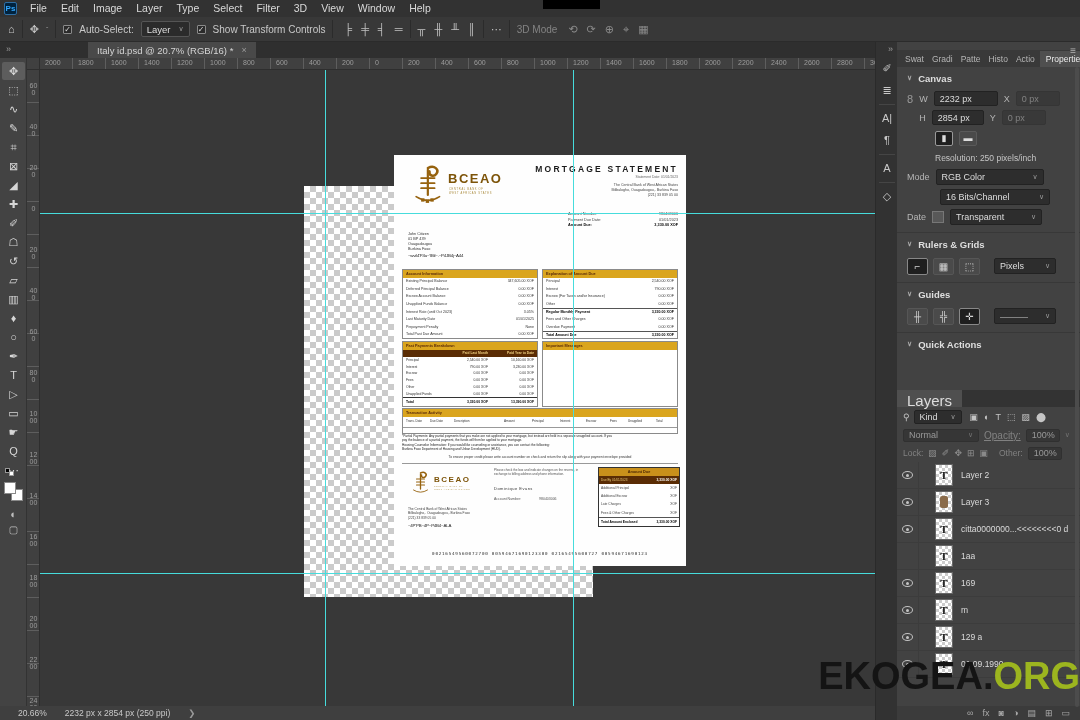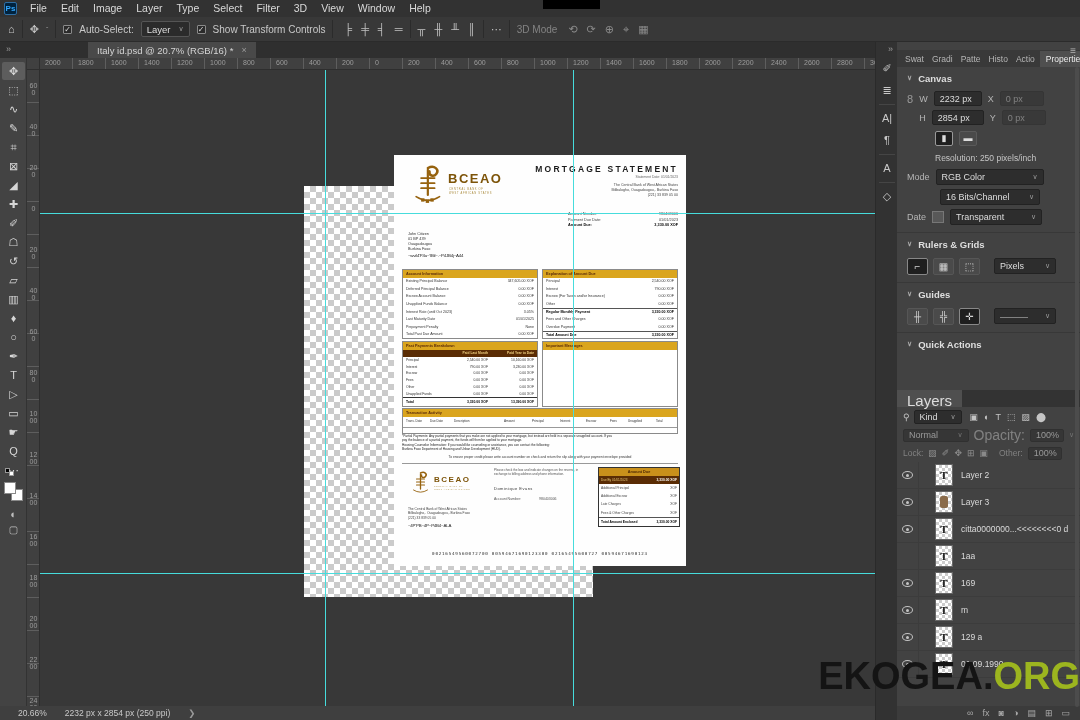"2232 px" span.field { width: 48px -> 64px }
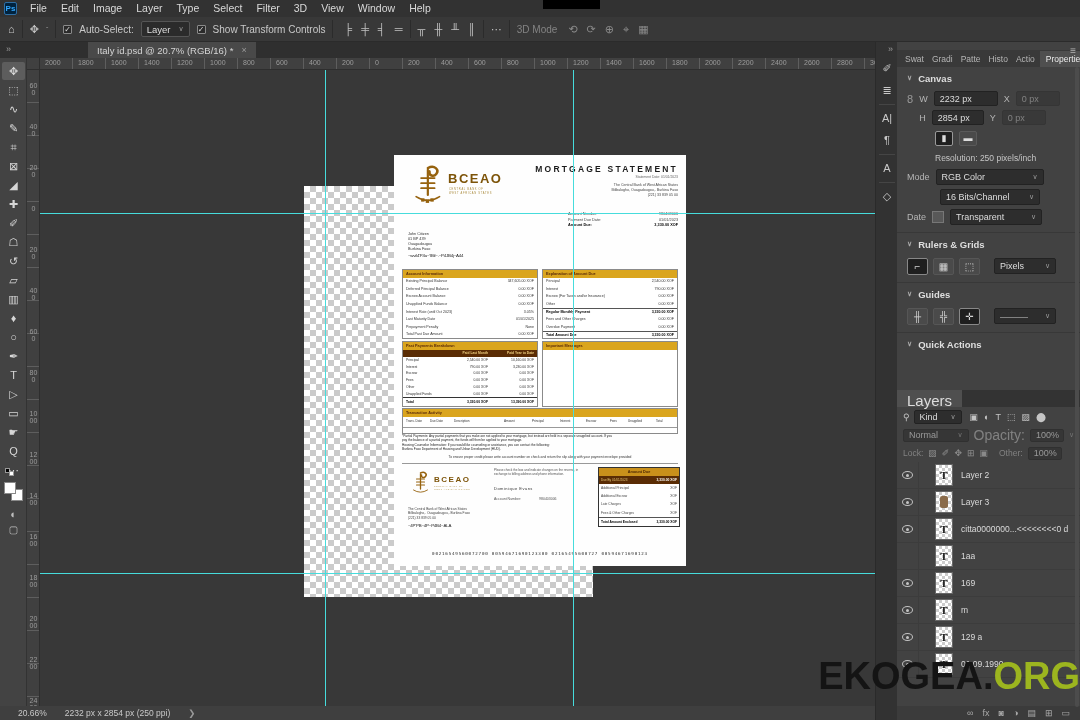"16 Bits/Channel" span.select { width: 100px -> 110px }
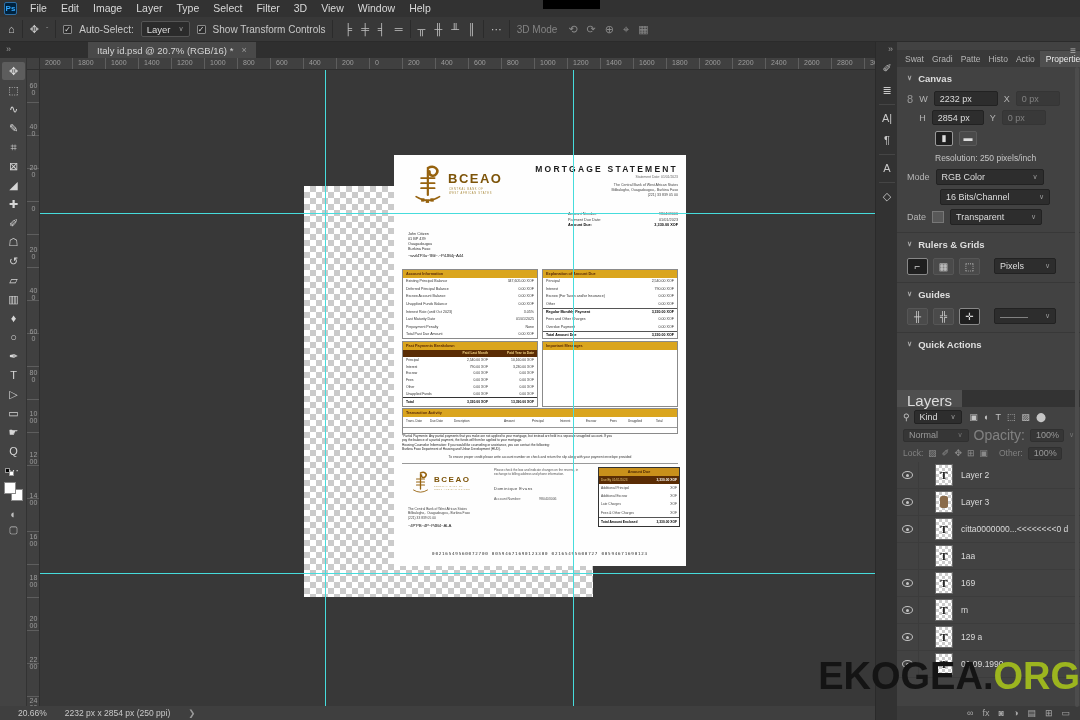"Opacity:" span.lbl { font-size: 14px -> 10px; text-decoration: none -> underline }
